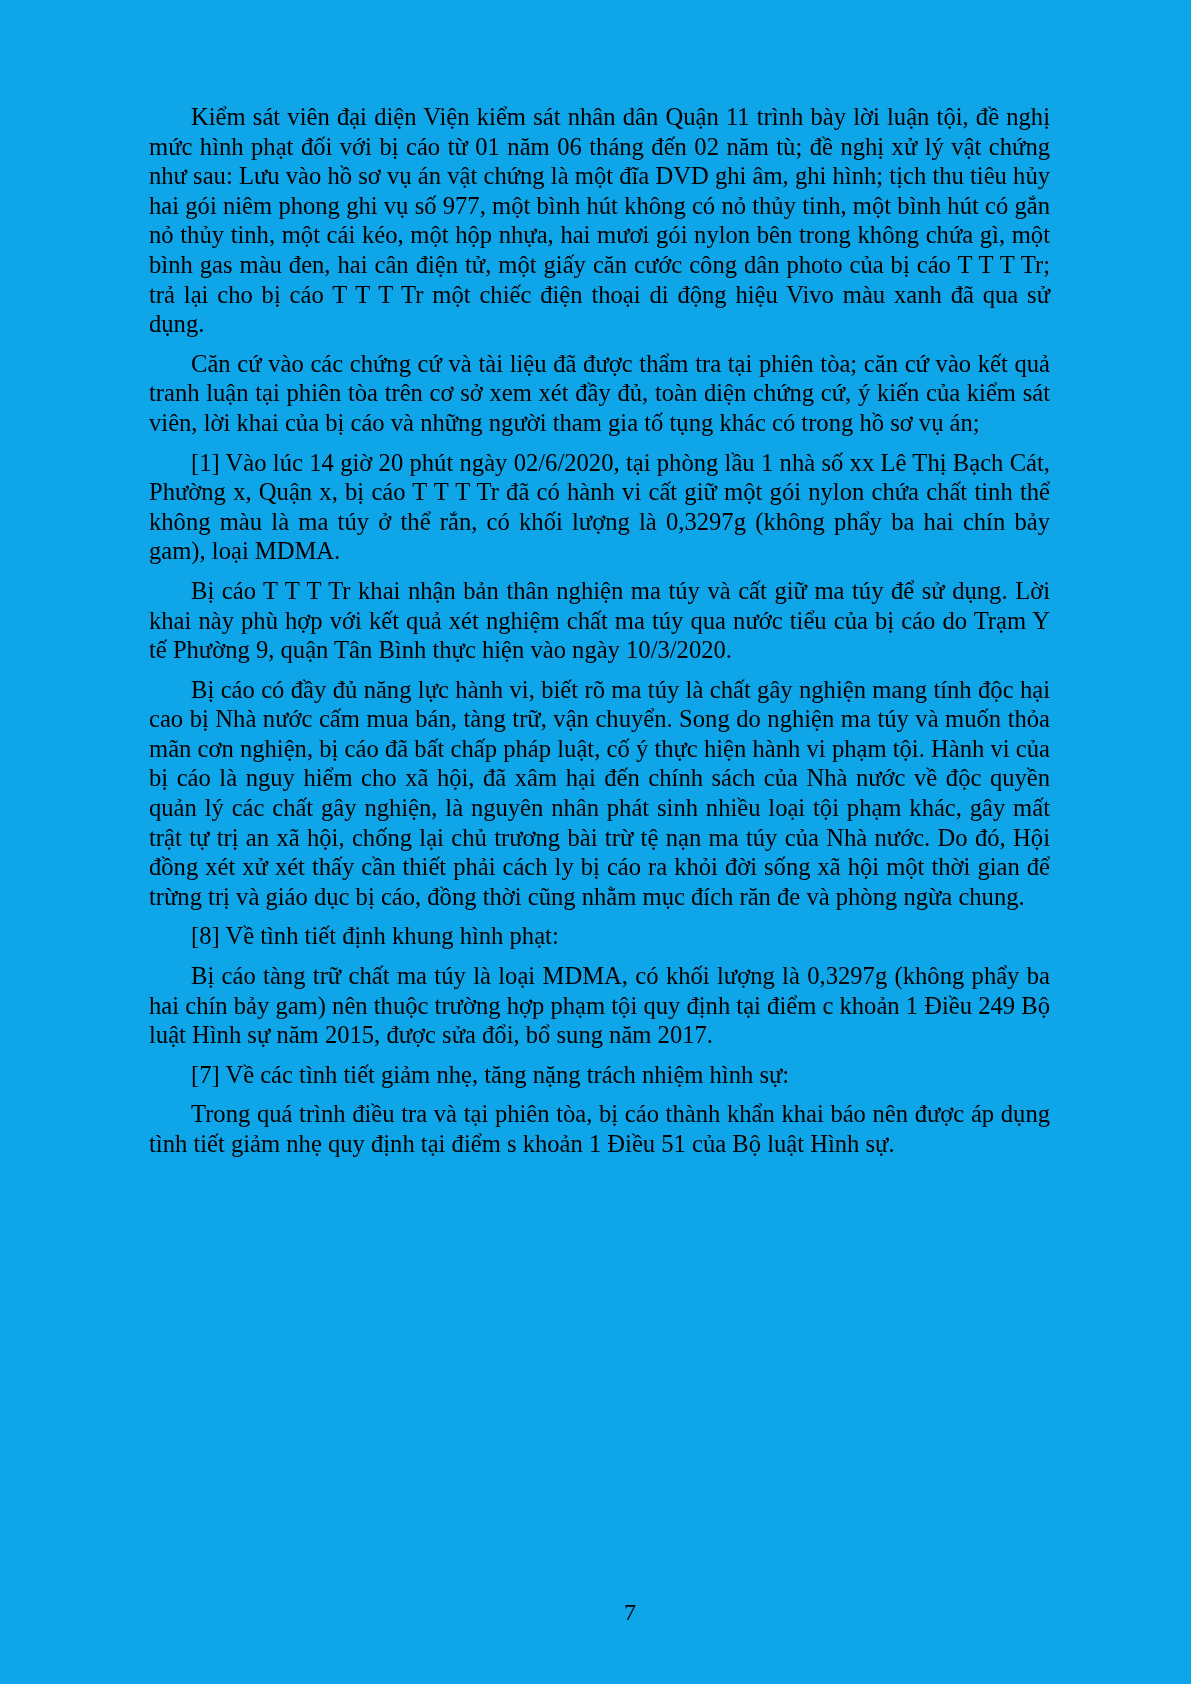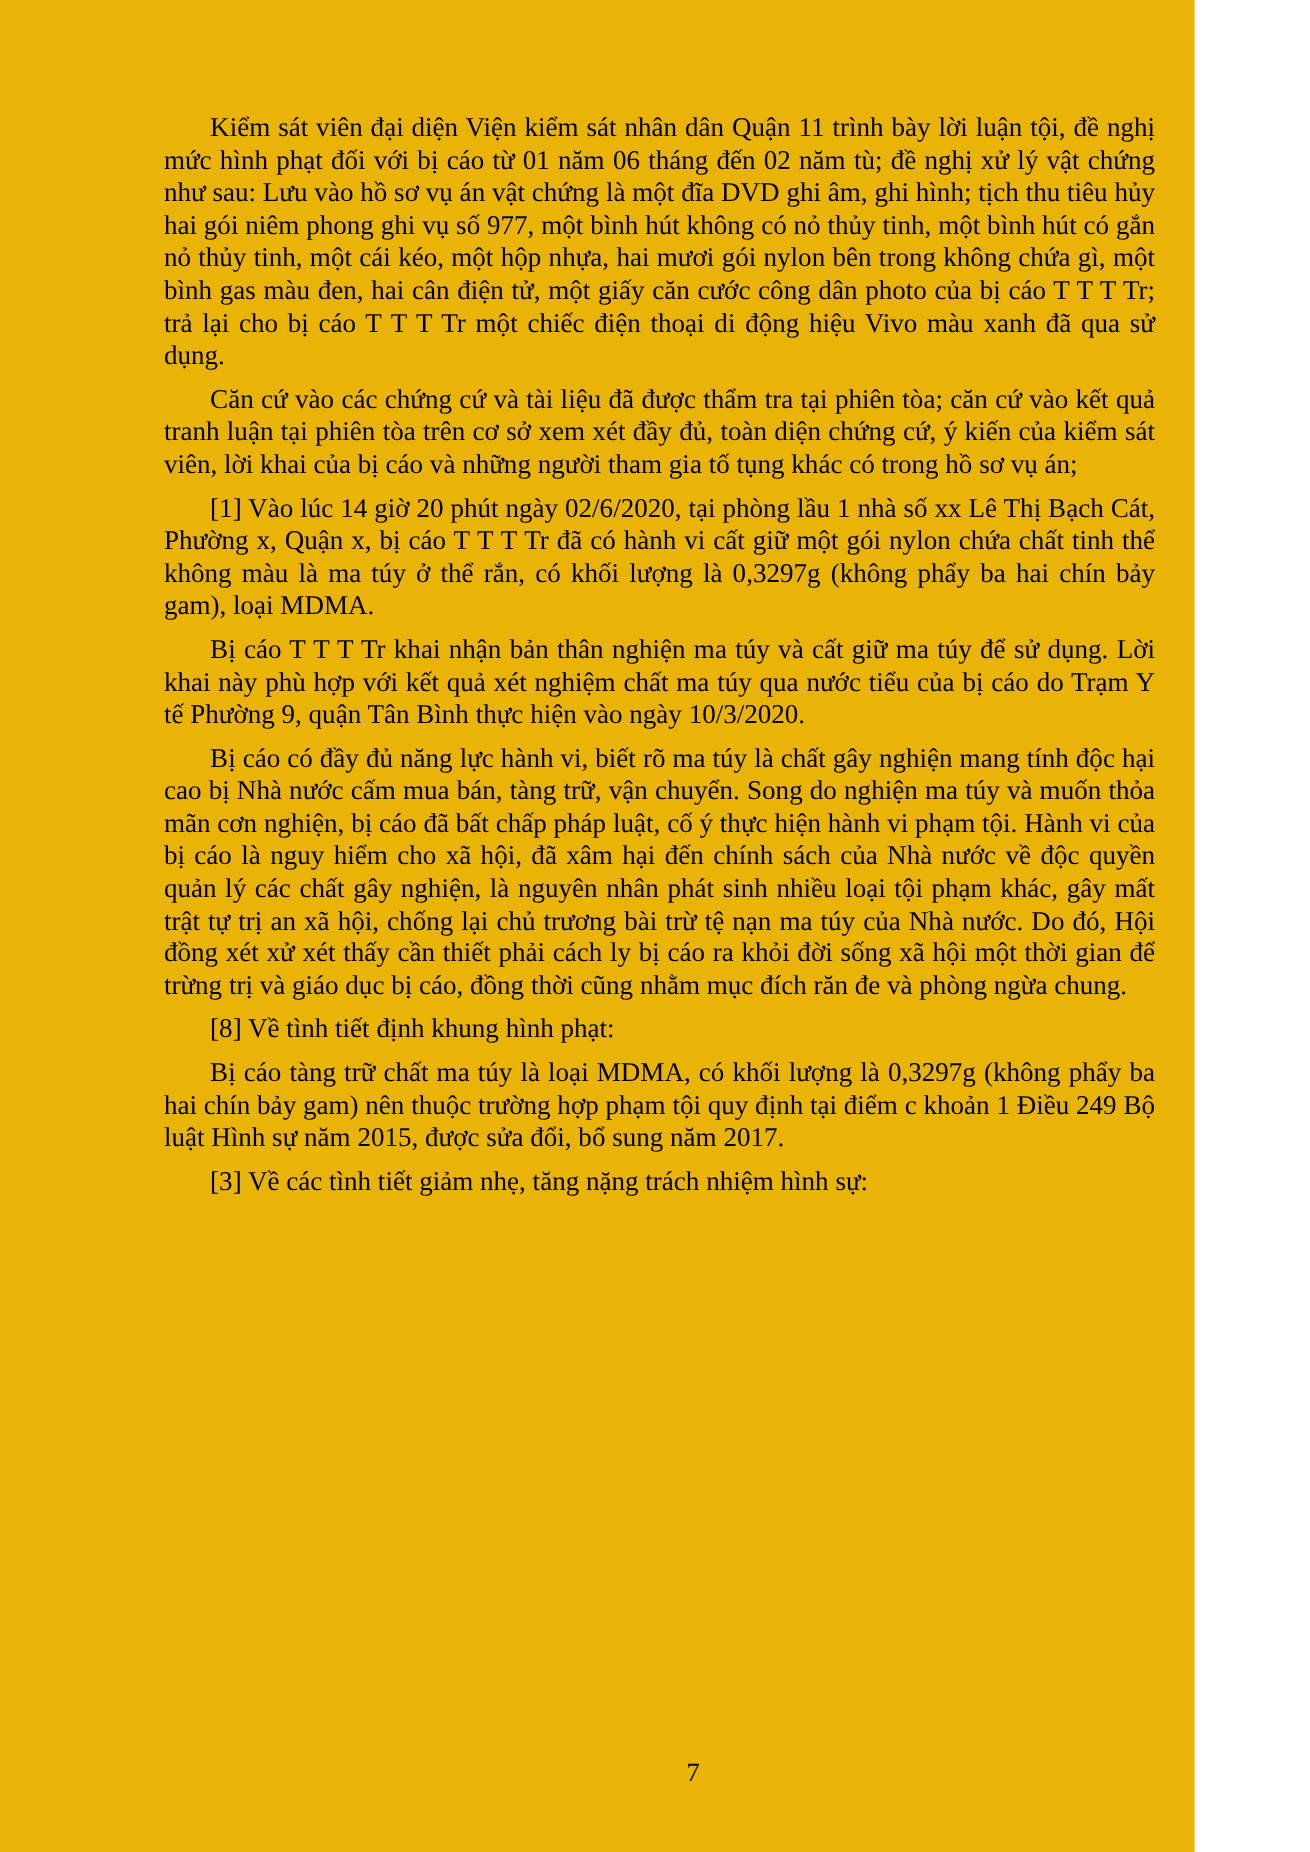"Kiểm sát viên đại diện" .page { background: #eab308 -> #0ea5e9; width: 1086px -> 1191px }
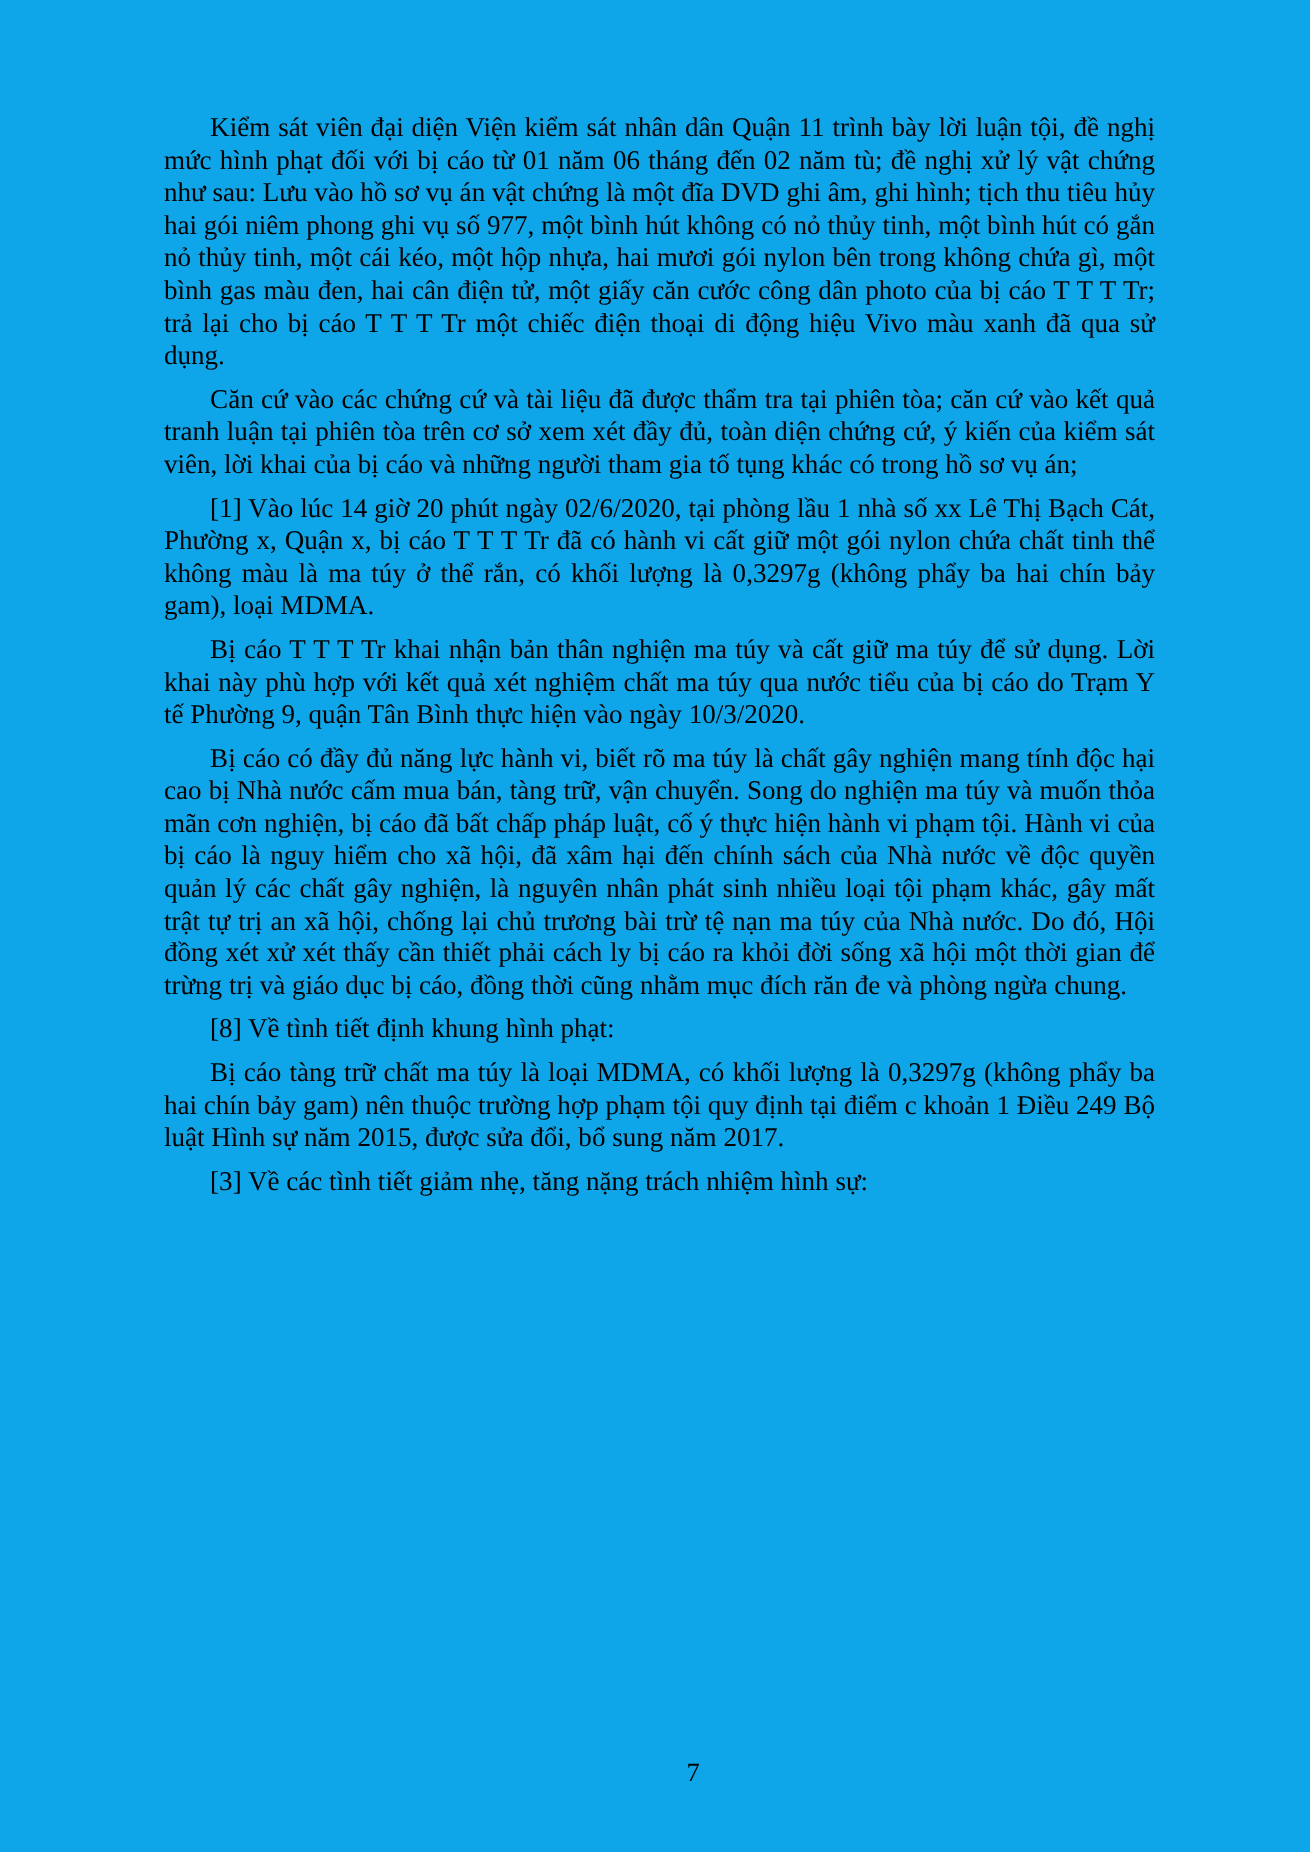"[3] Về các tình tiết" p.para { text: 3 -> 7 }
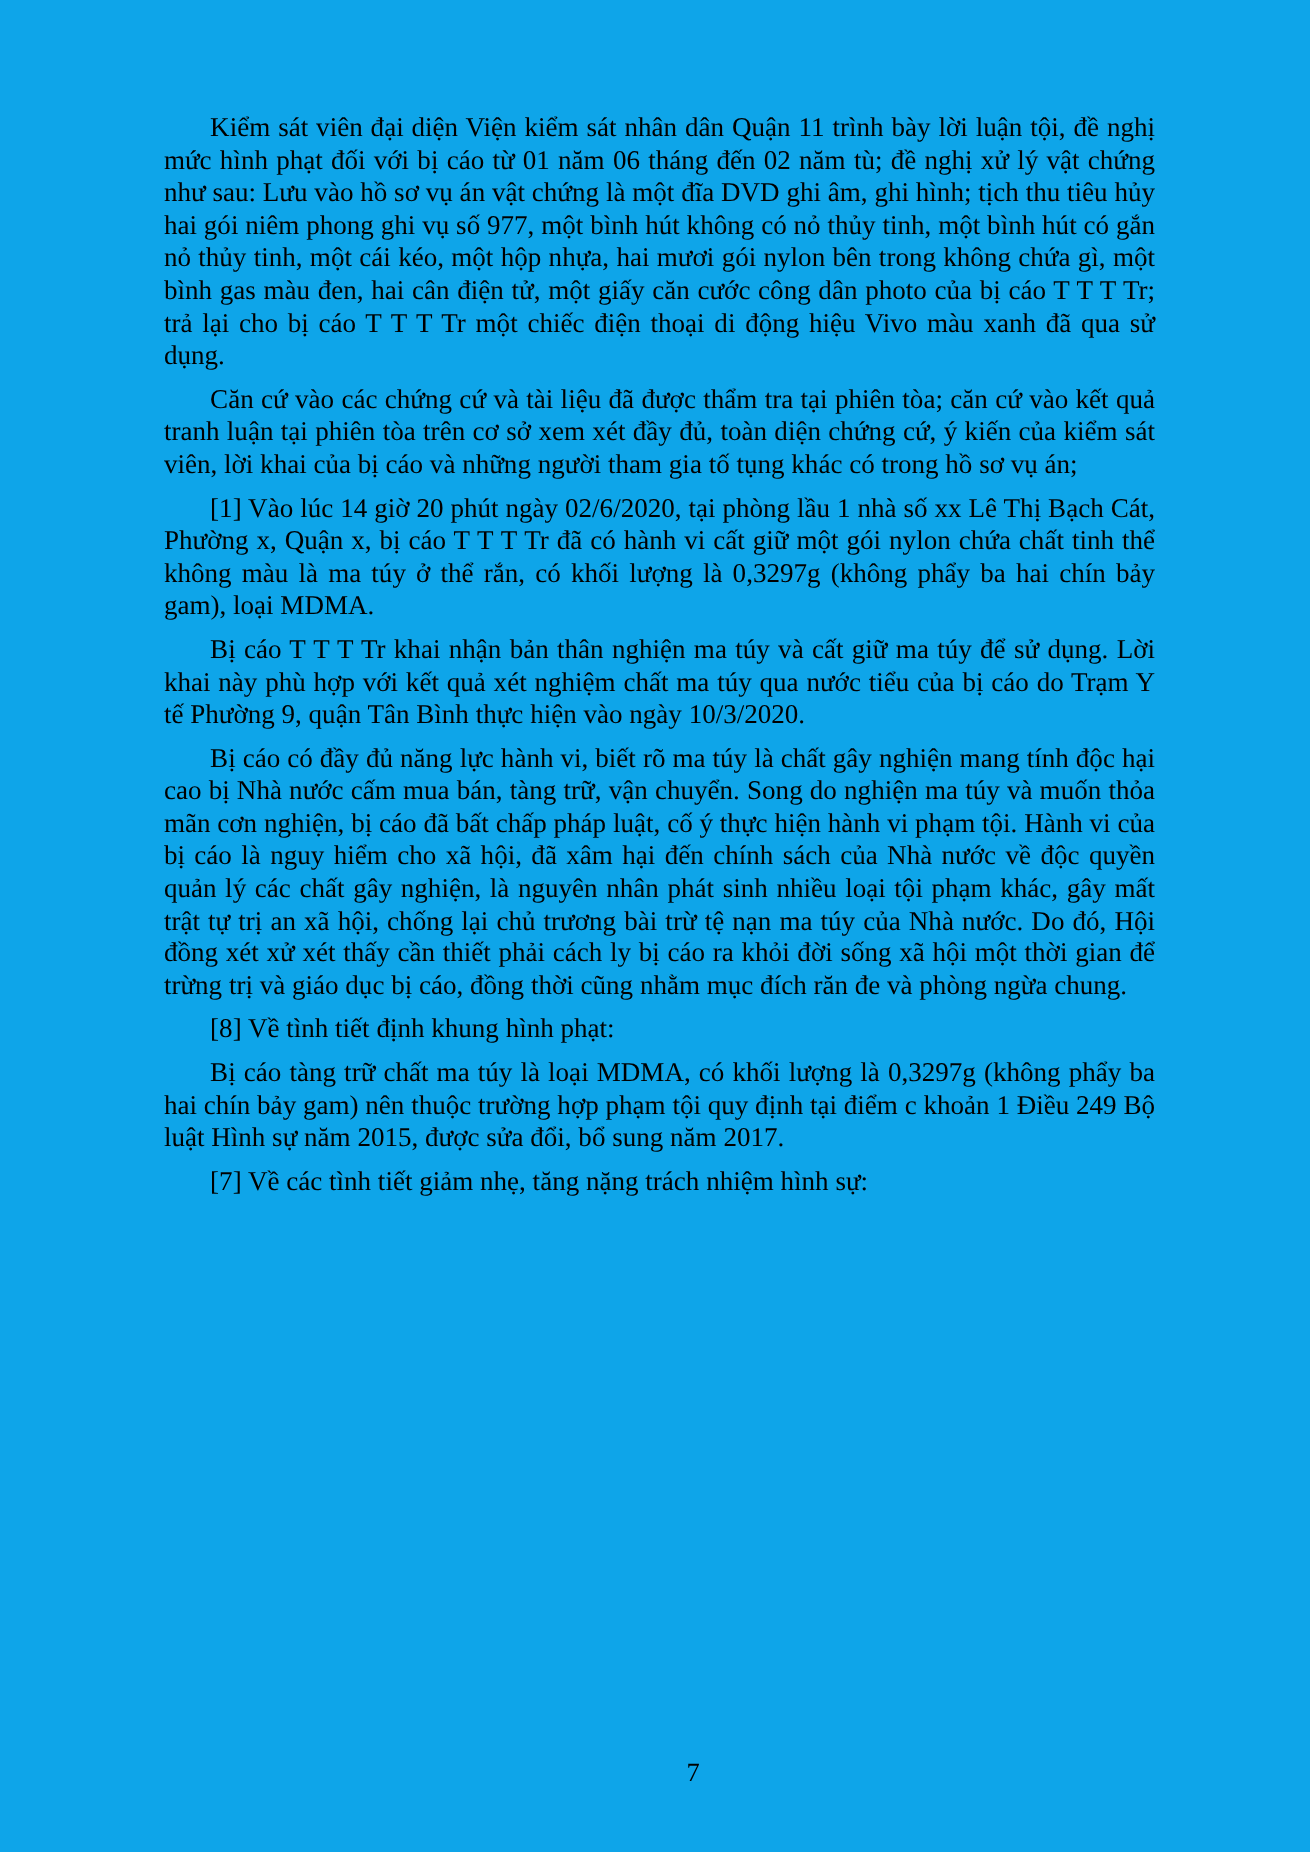"Trong quá trình điều tra" p.para { html: none -> <p>Trong quá trình điều tra và tại phiên tòa, bị cáo thành khẩn khai báo nên được áp dụng tình tiết giảm nhẹ quy định tại điểm s khoản 1 Điều 51 của Bộ luật Hình sự.</p> }
